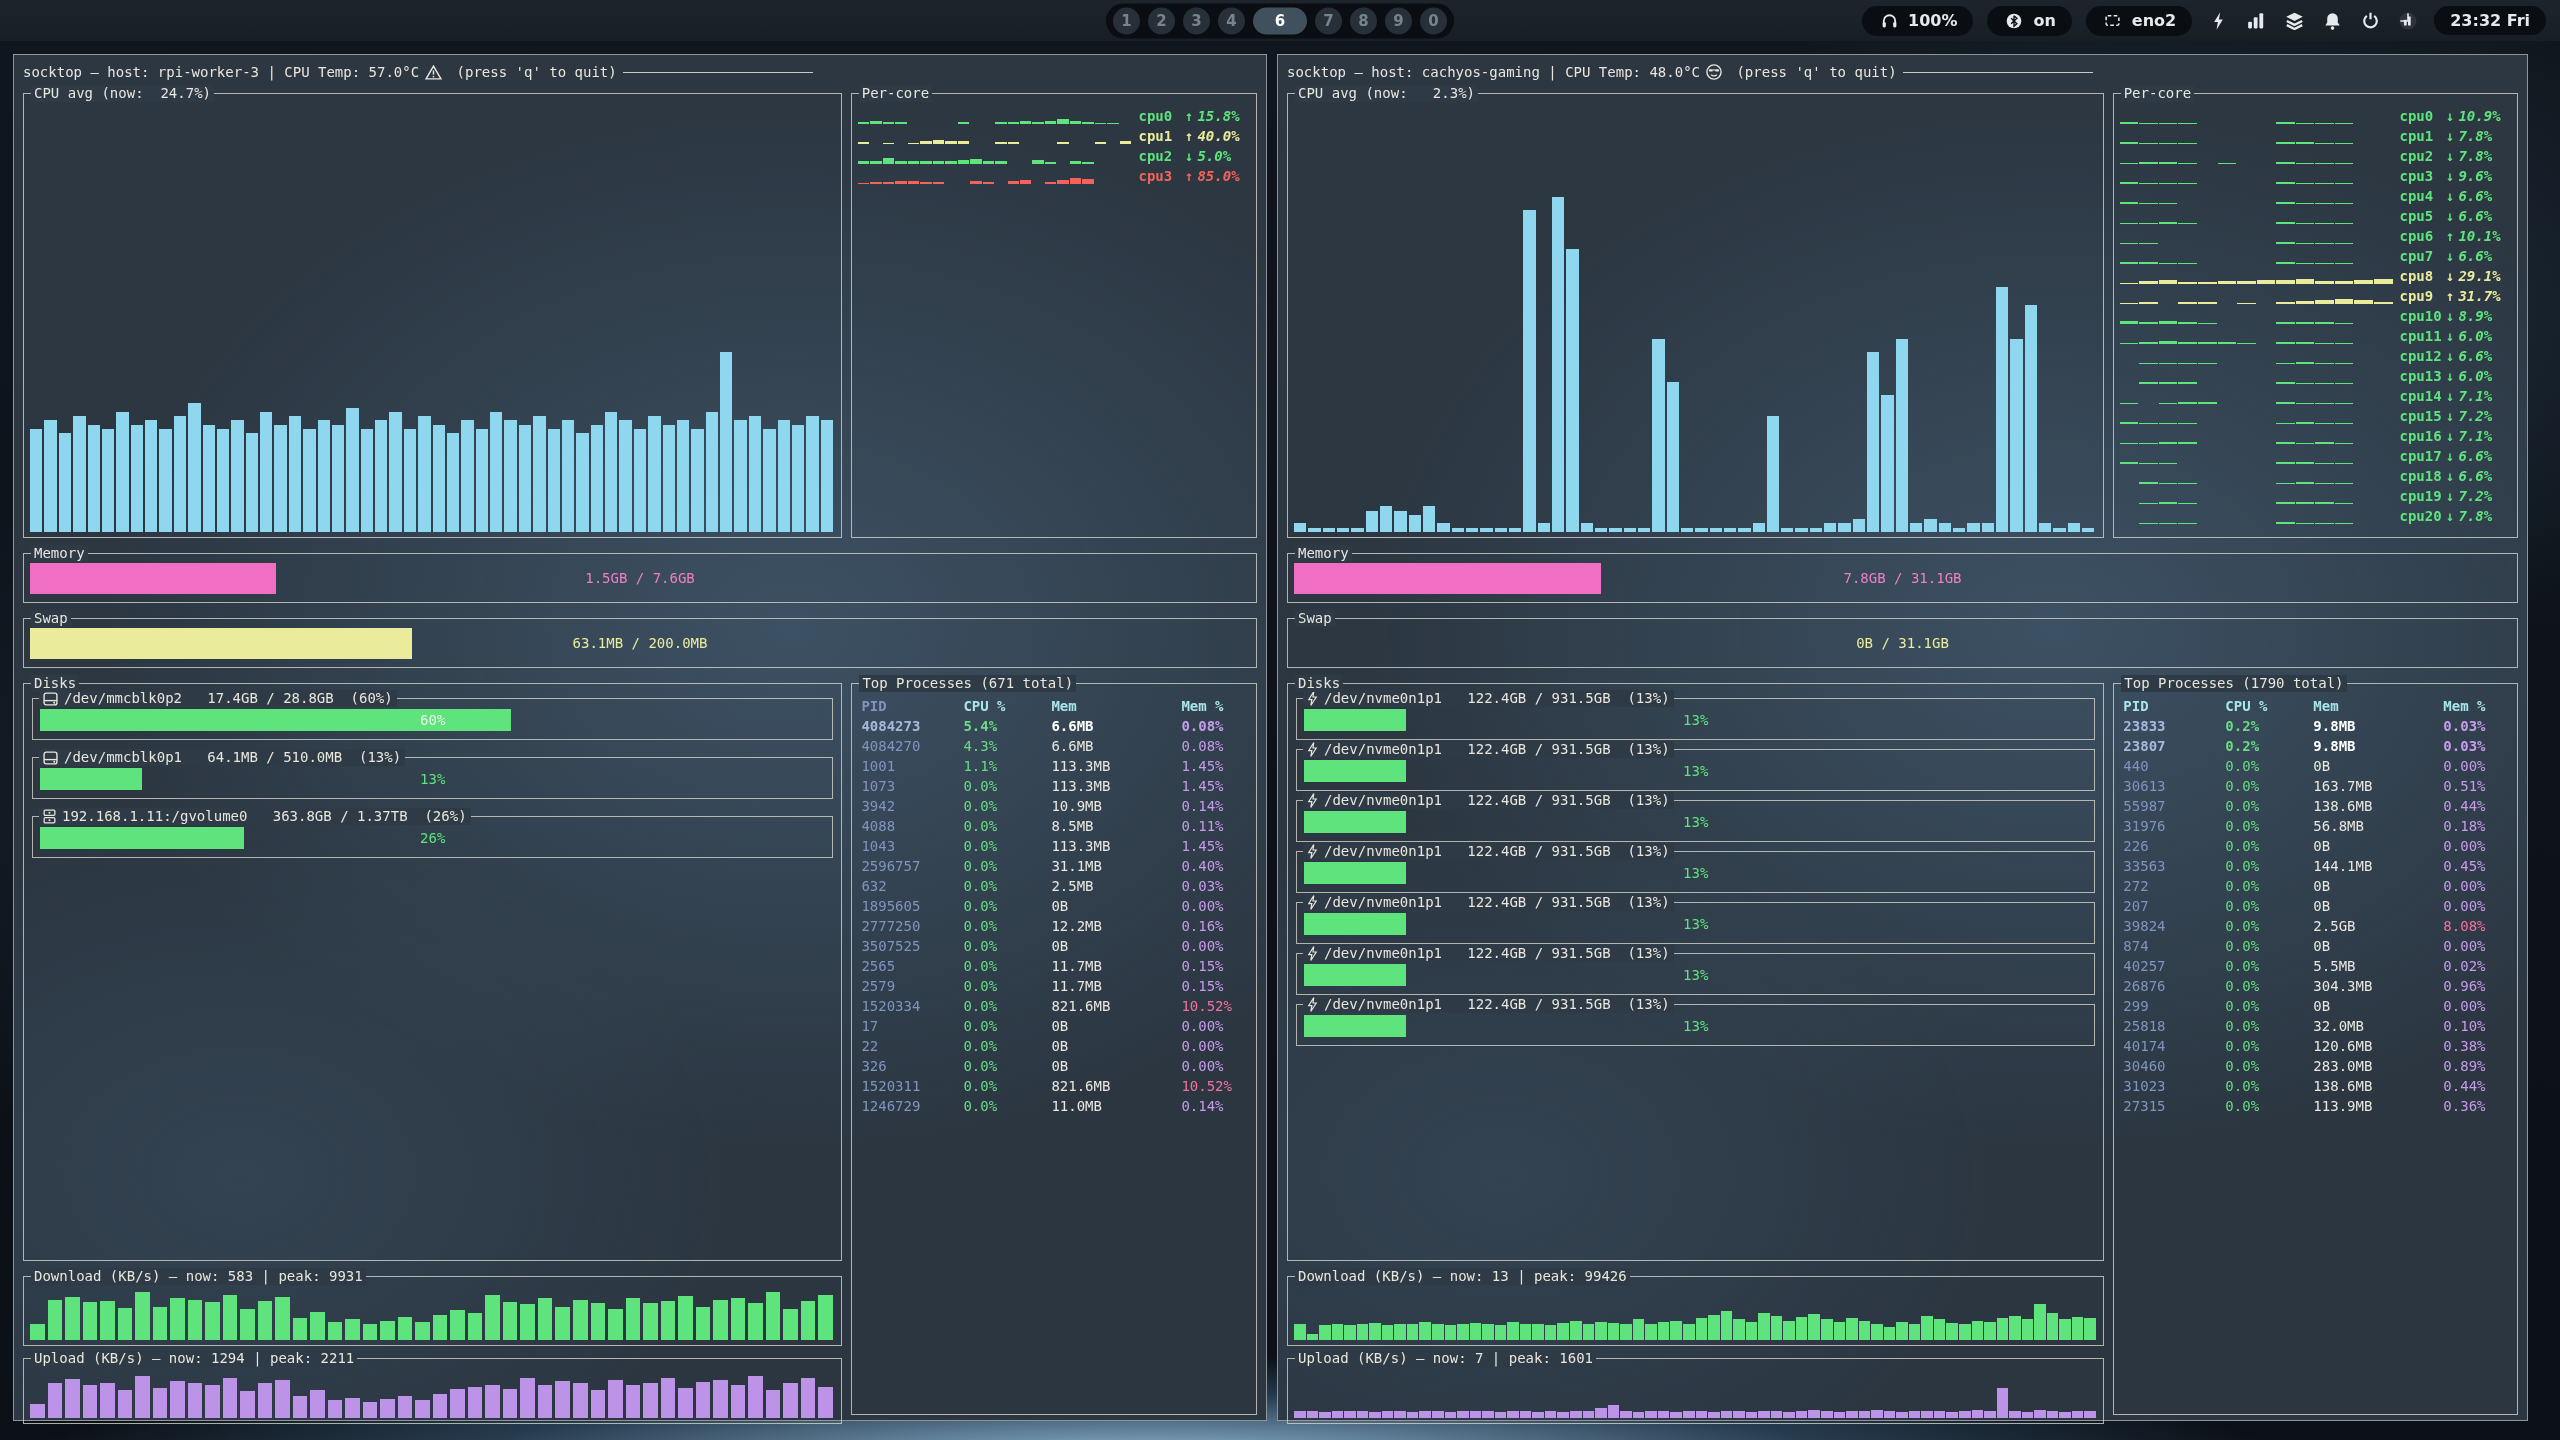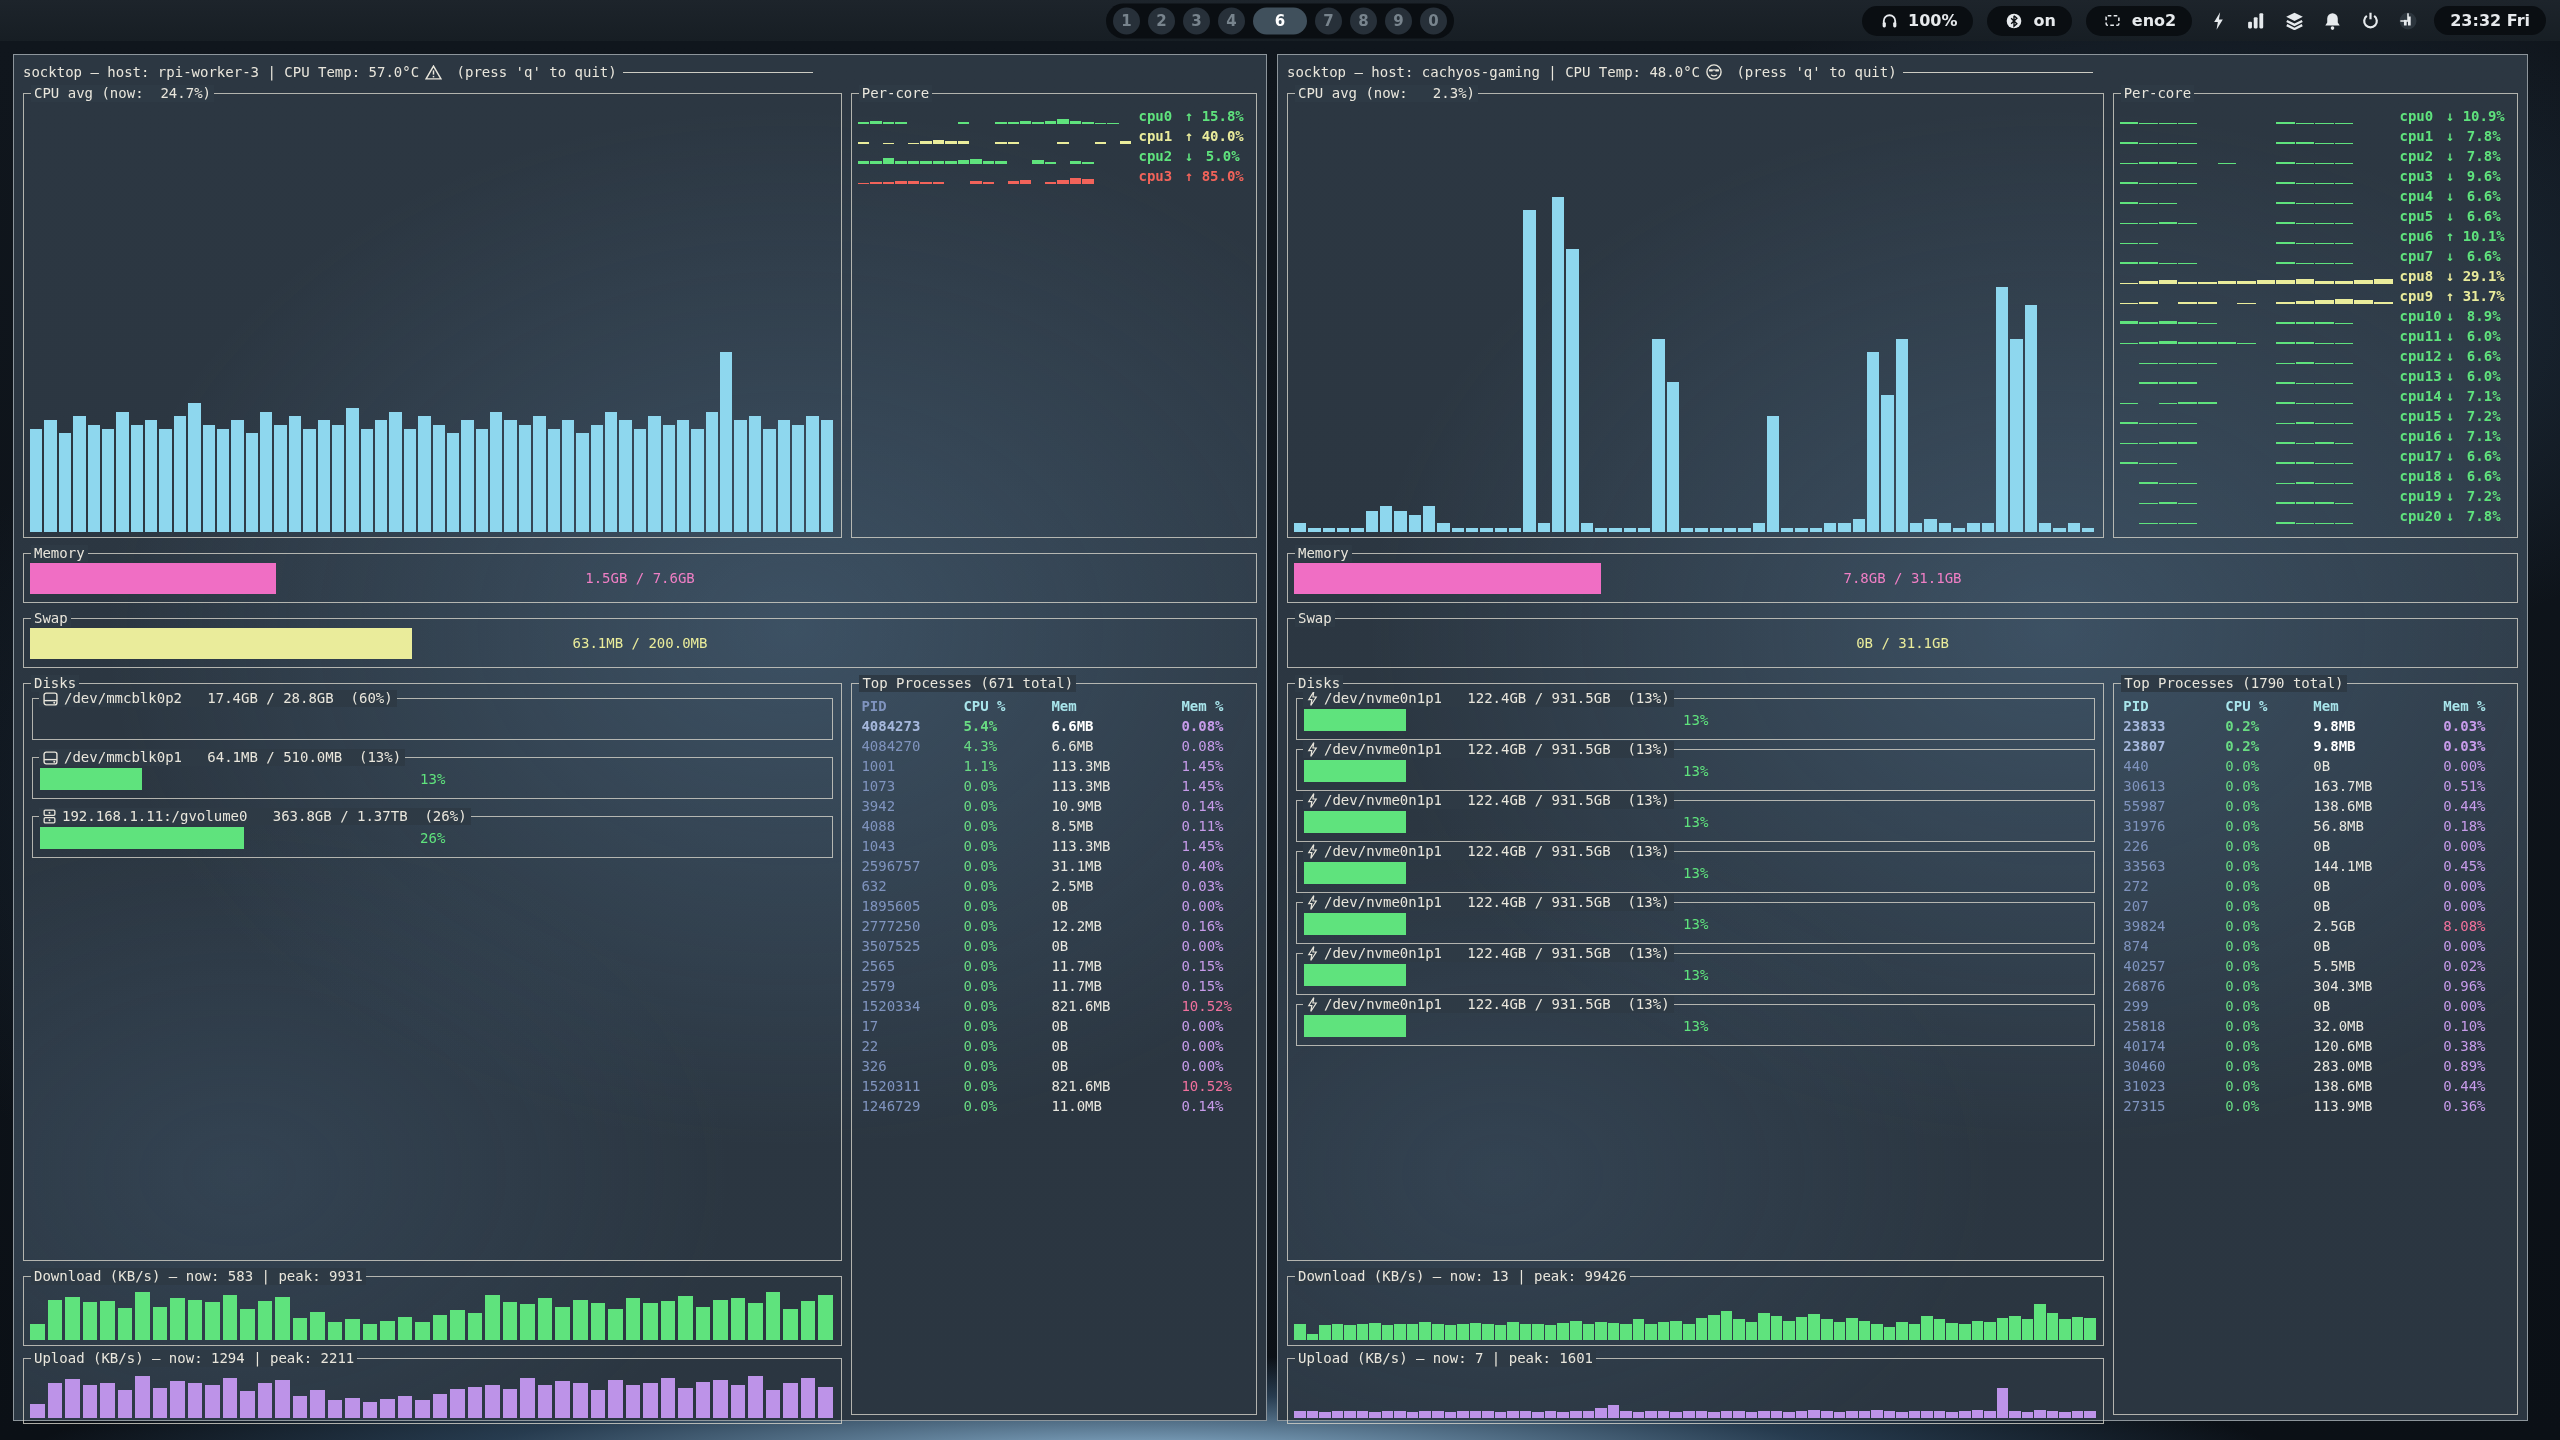"15.8%" .core-row .cval { font-style: none -> italic; text-align: center -> left }
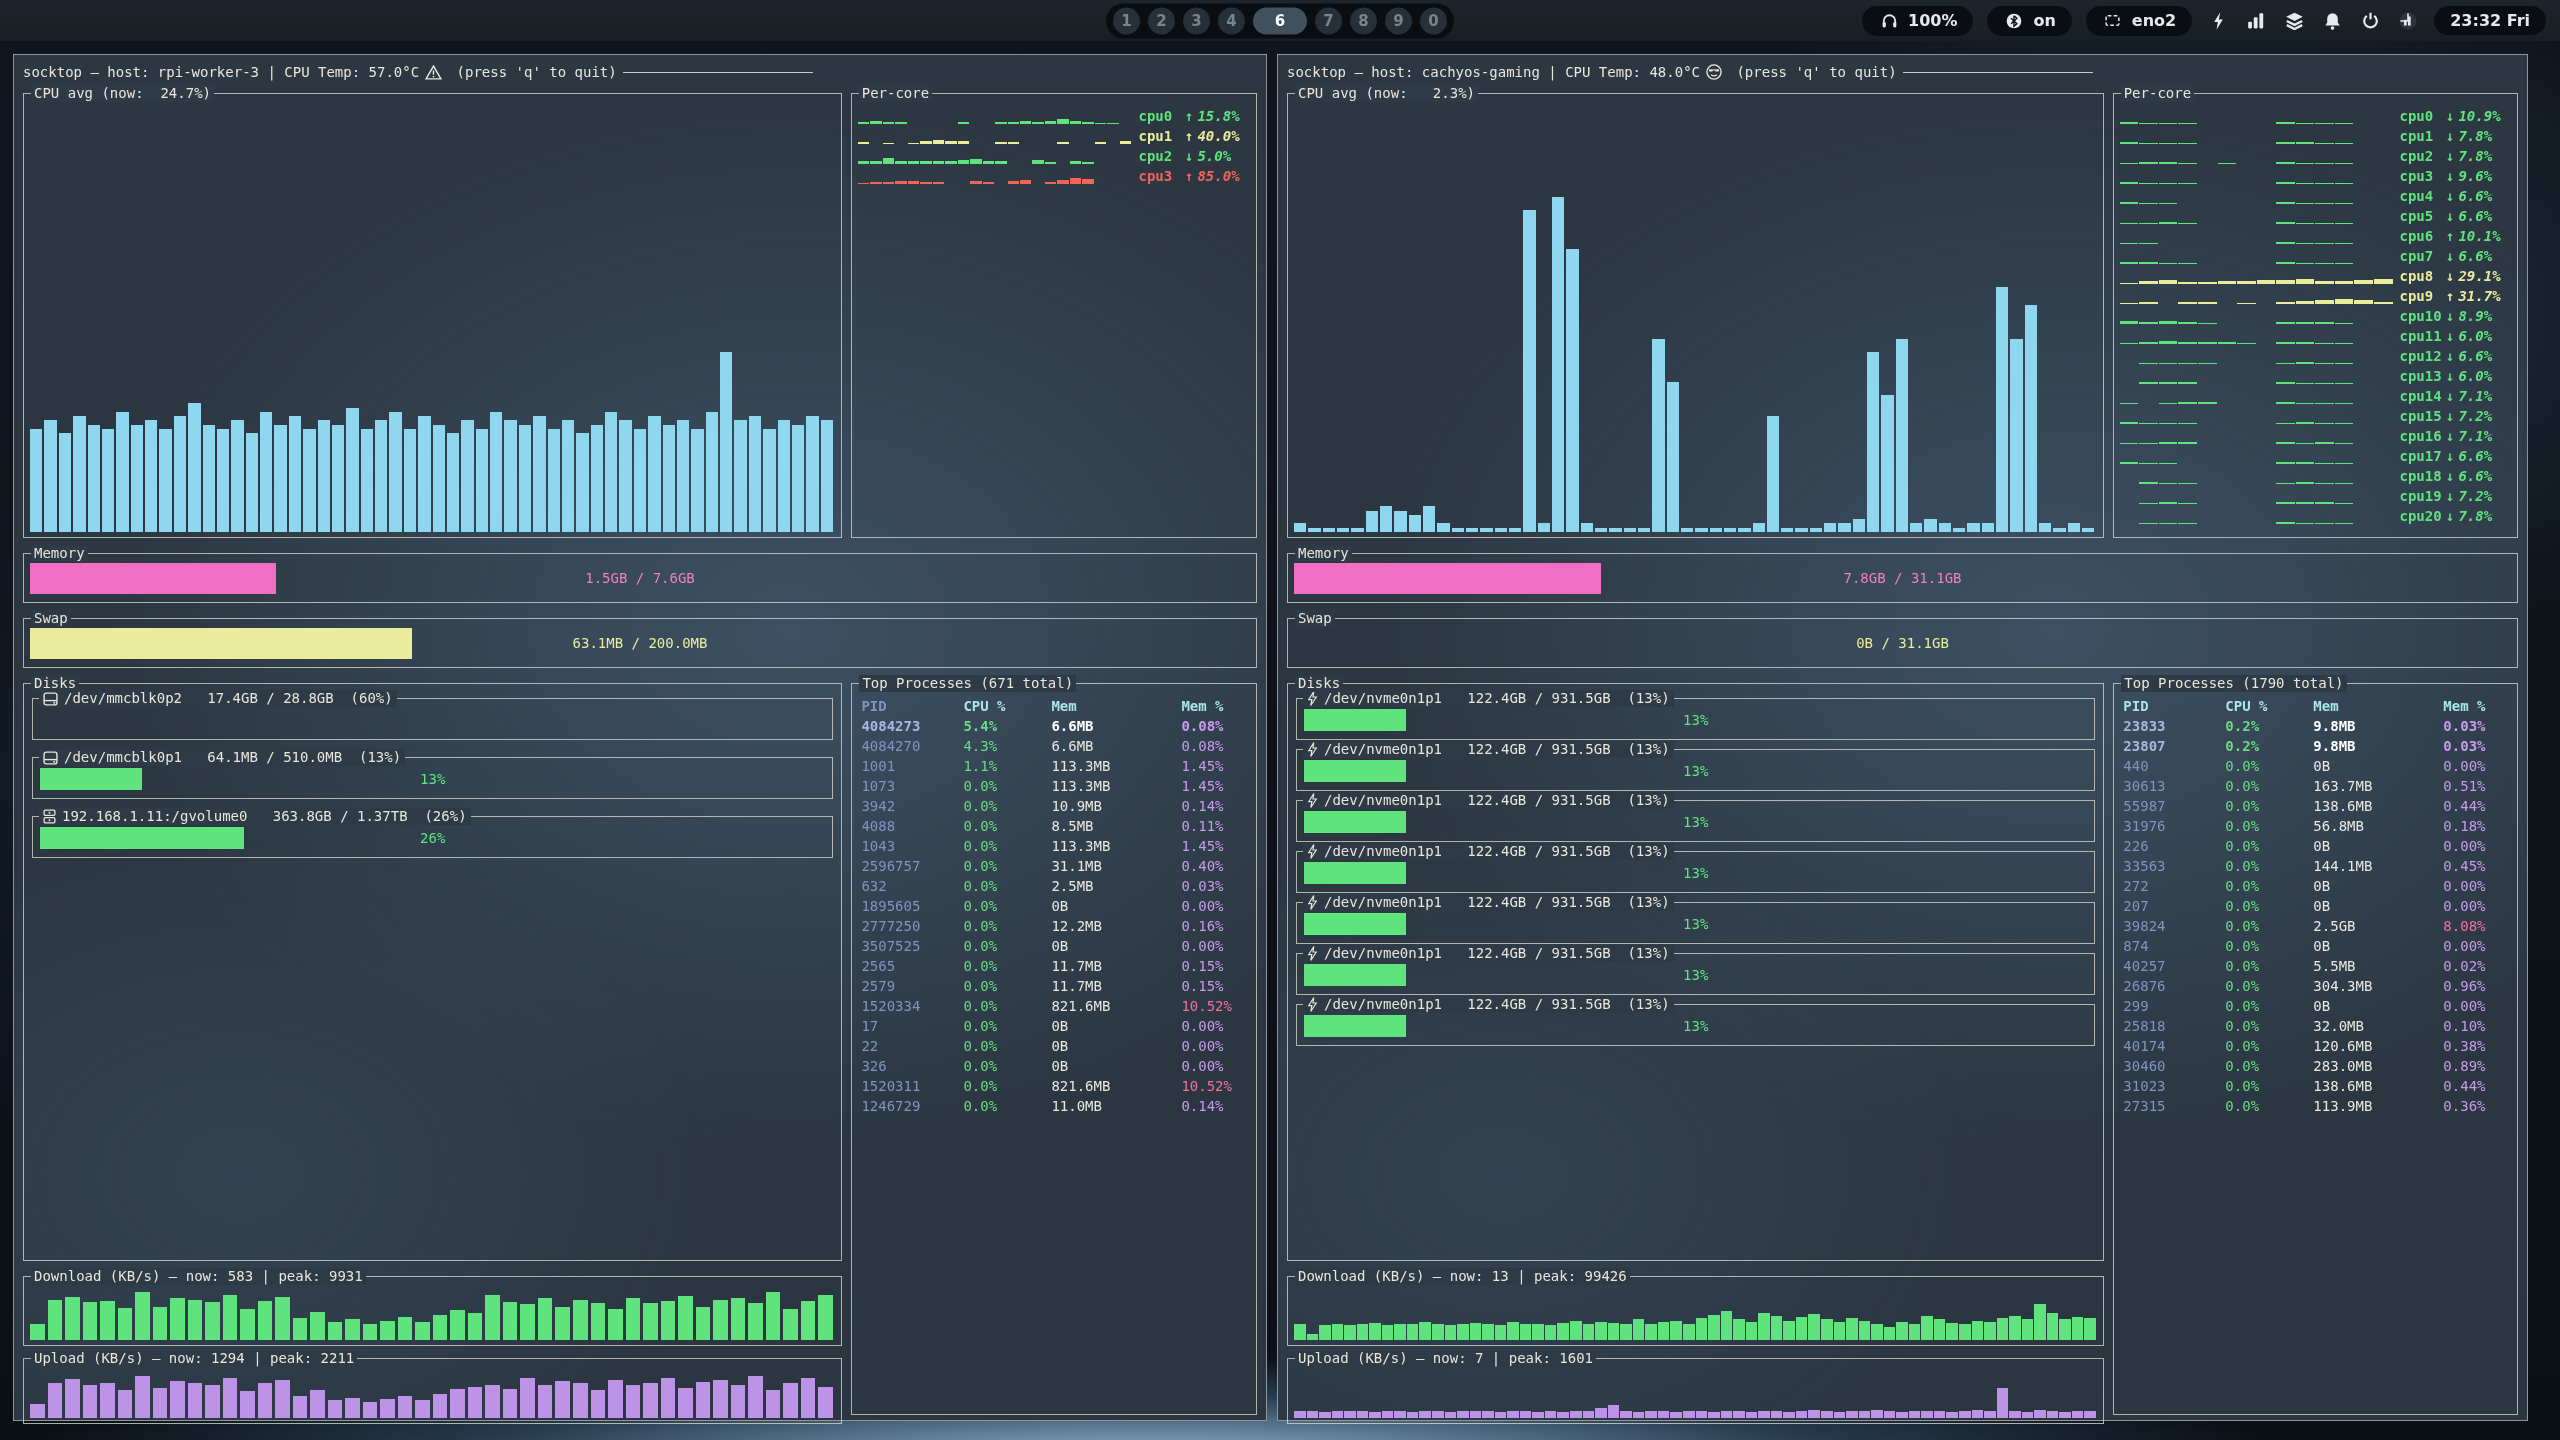"60%" div.dtrack { html: none -> <div> <div></div> <div> <span>60%</span> </div> </div> }
